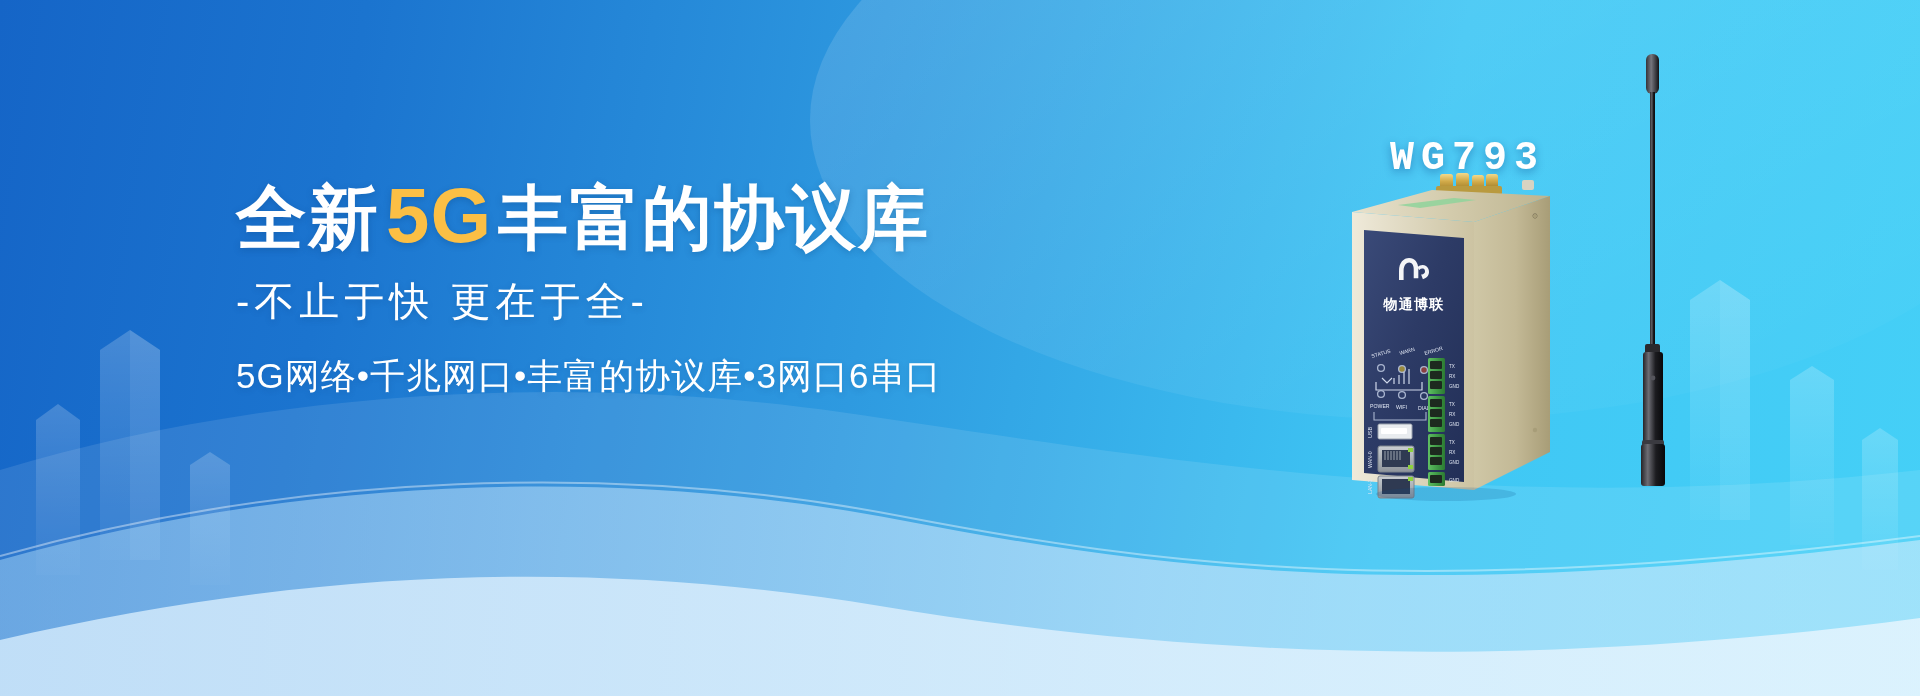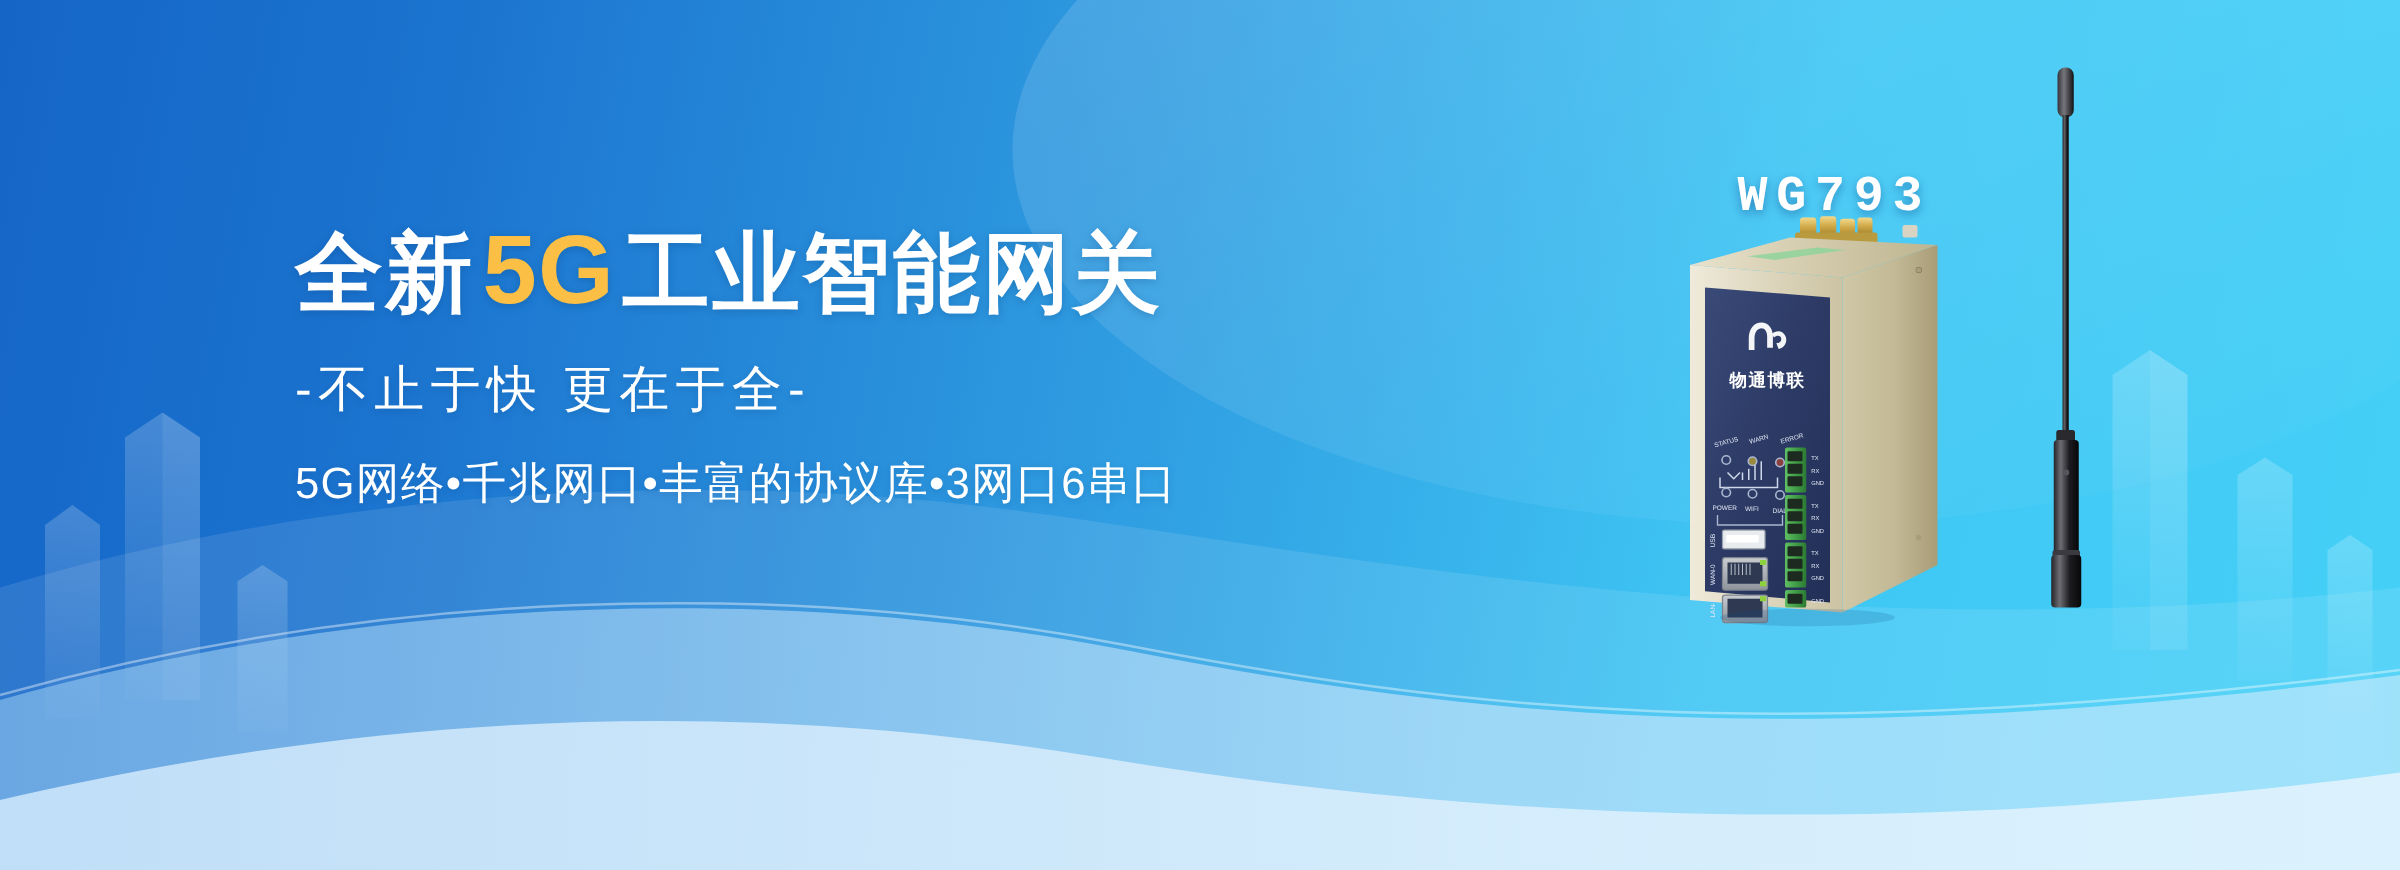"工业智能网关" span { text: 工业智能网关 -> 丰富的协议库 }
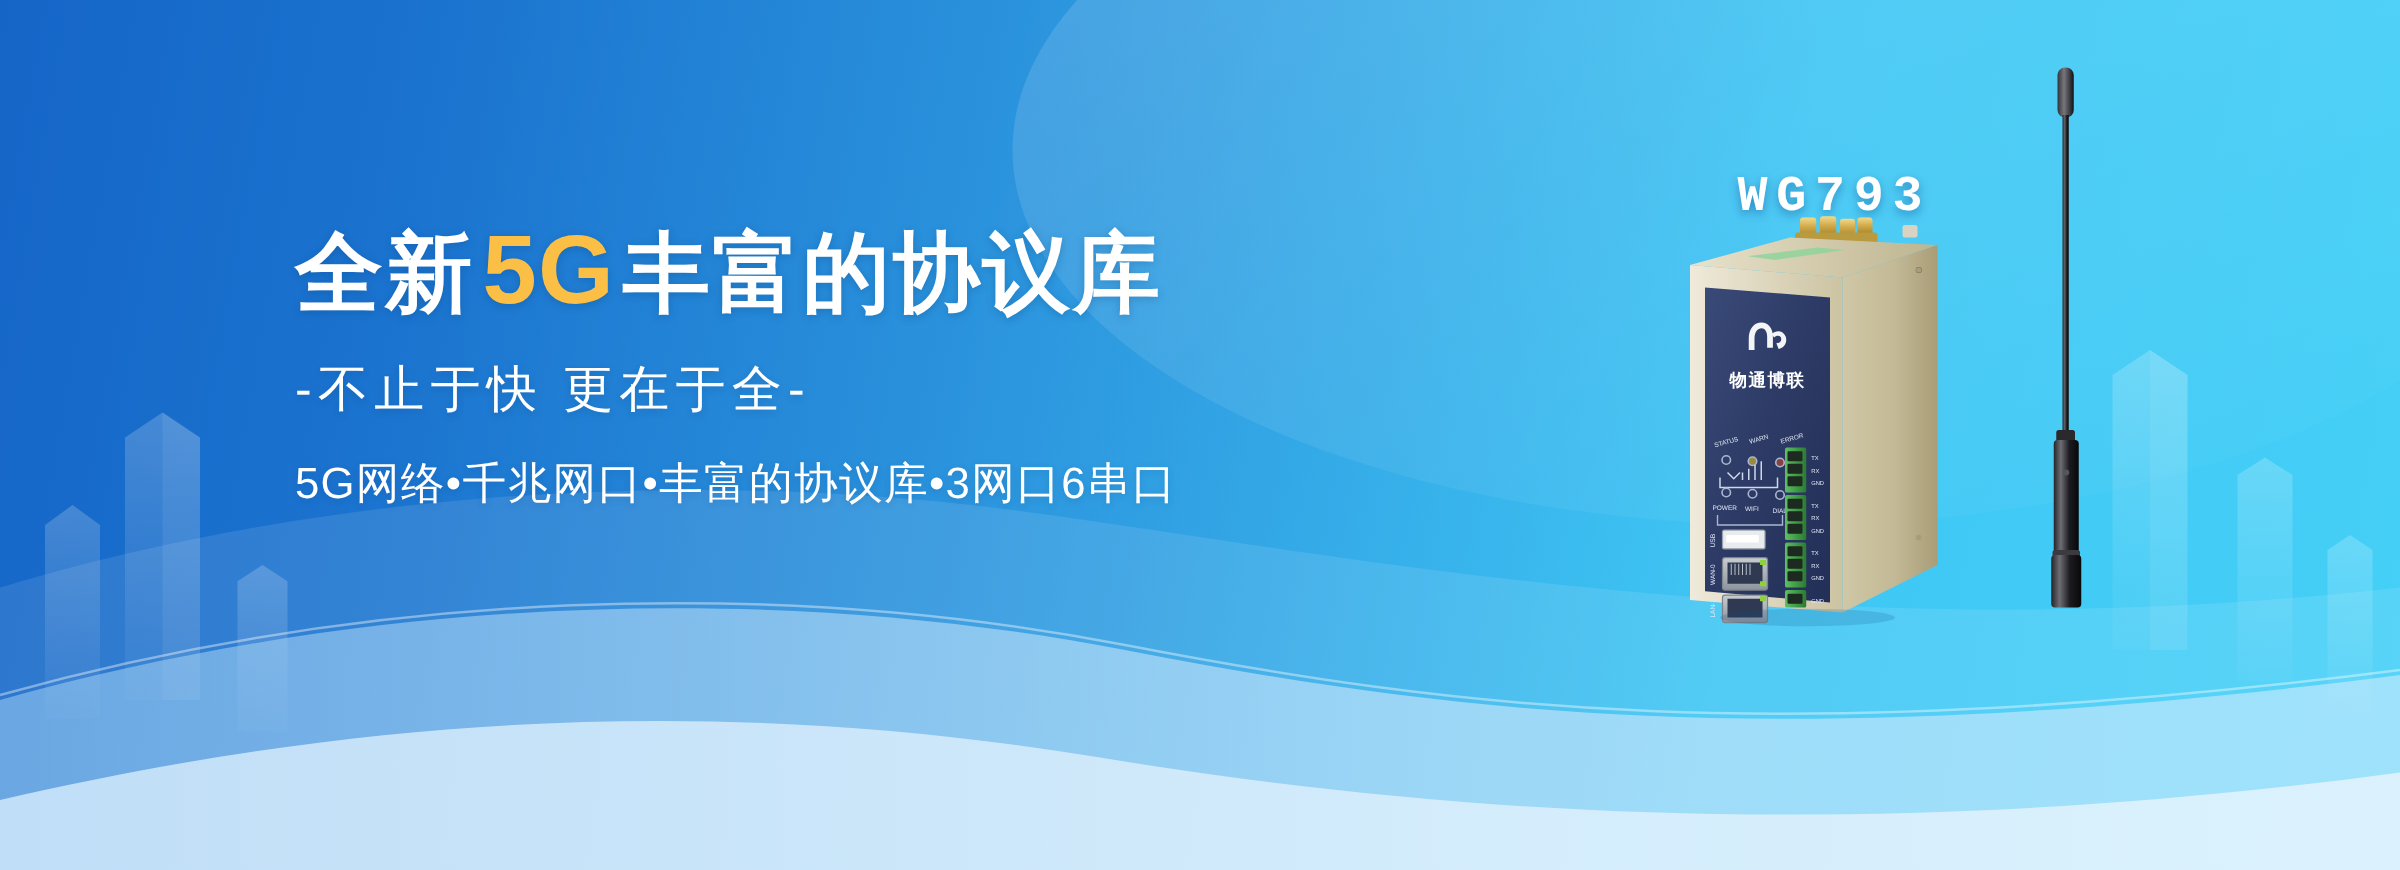"-不止于快 更在于全-" .tagline { margin-top: 30px -> 20px }
